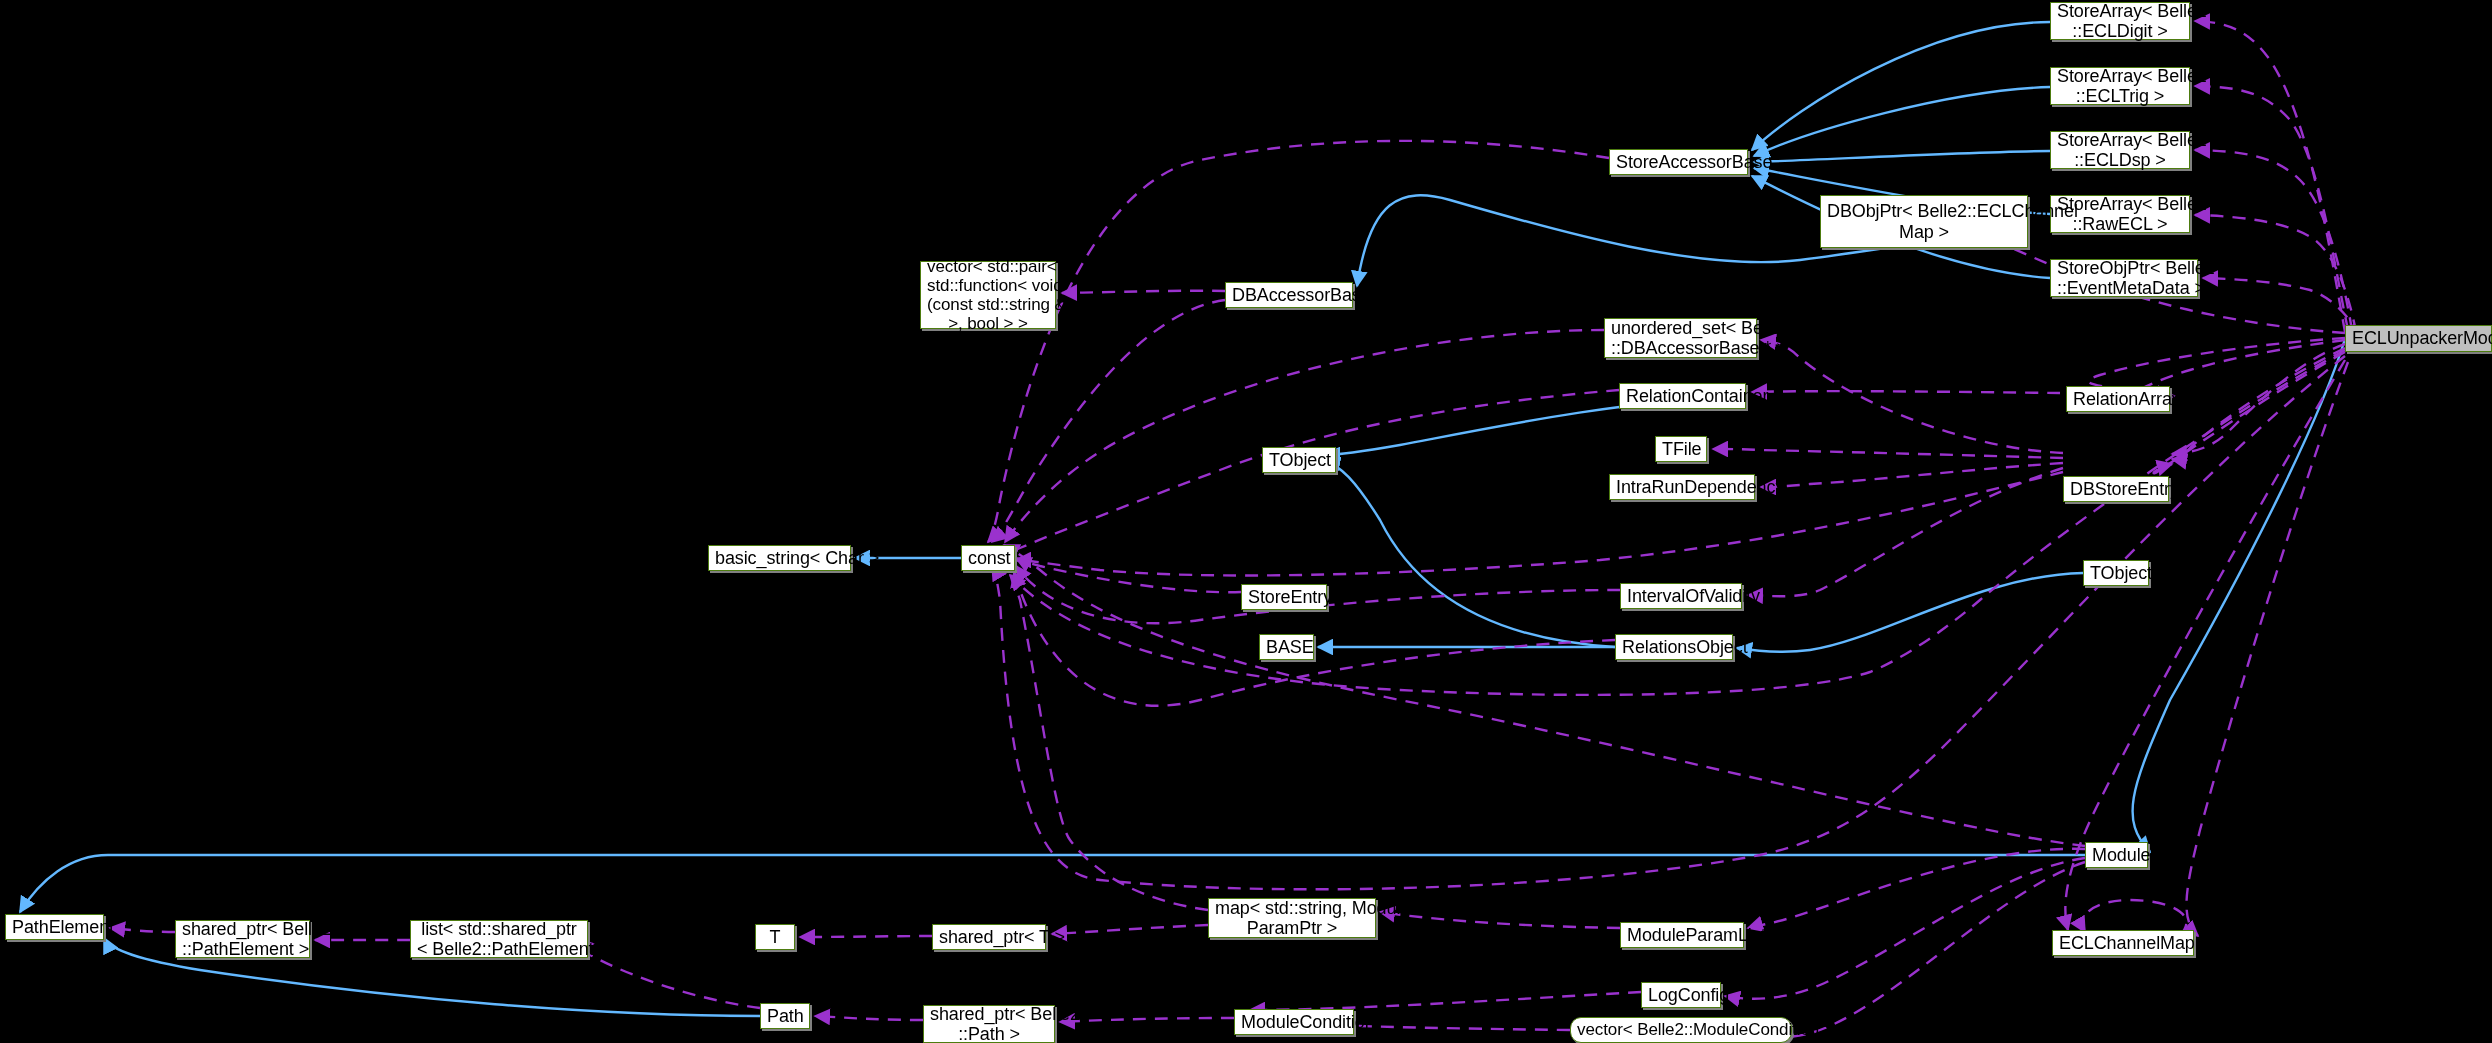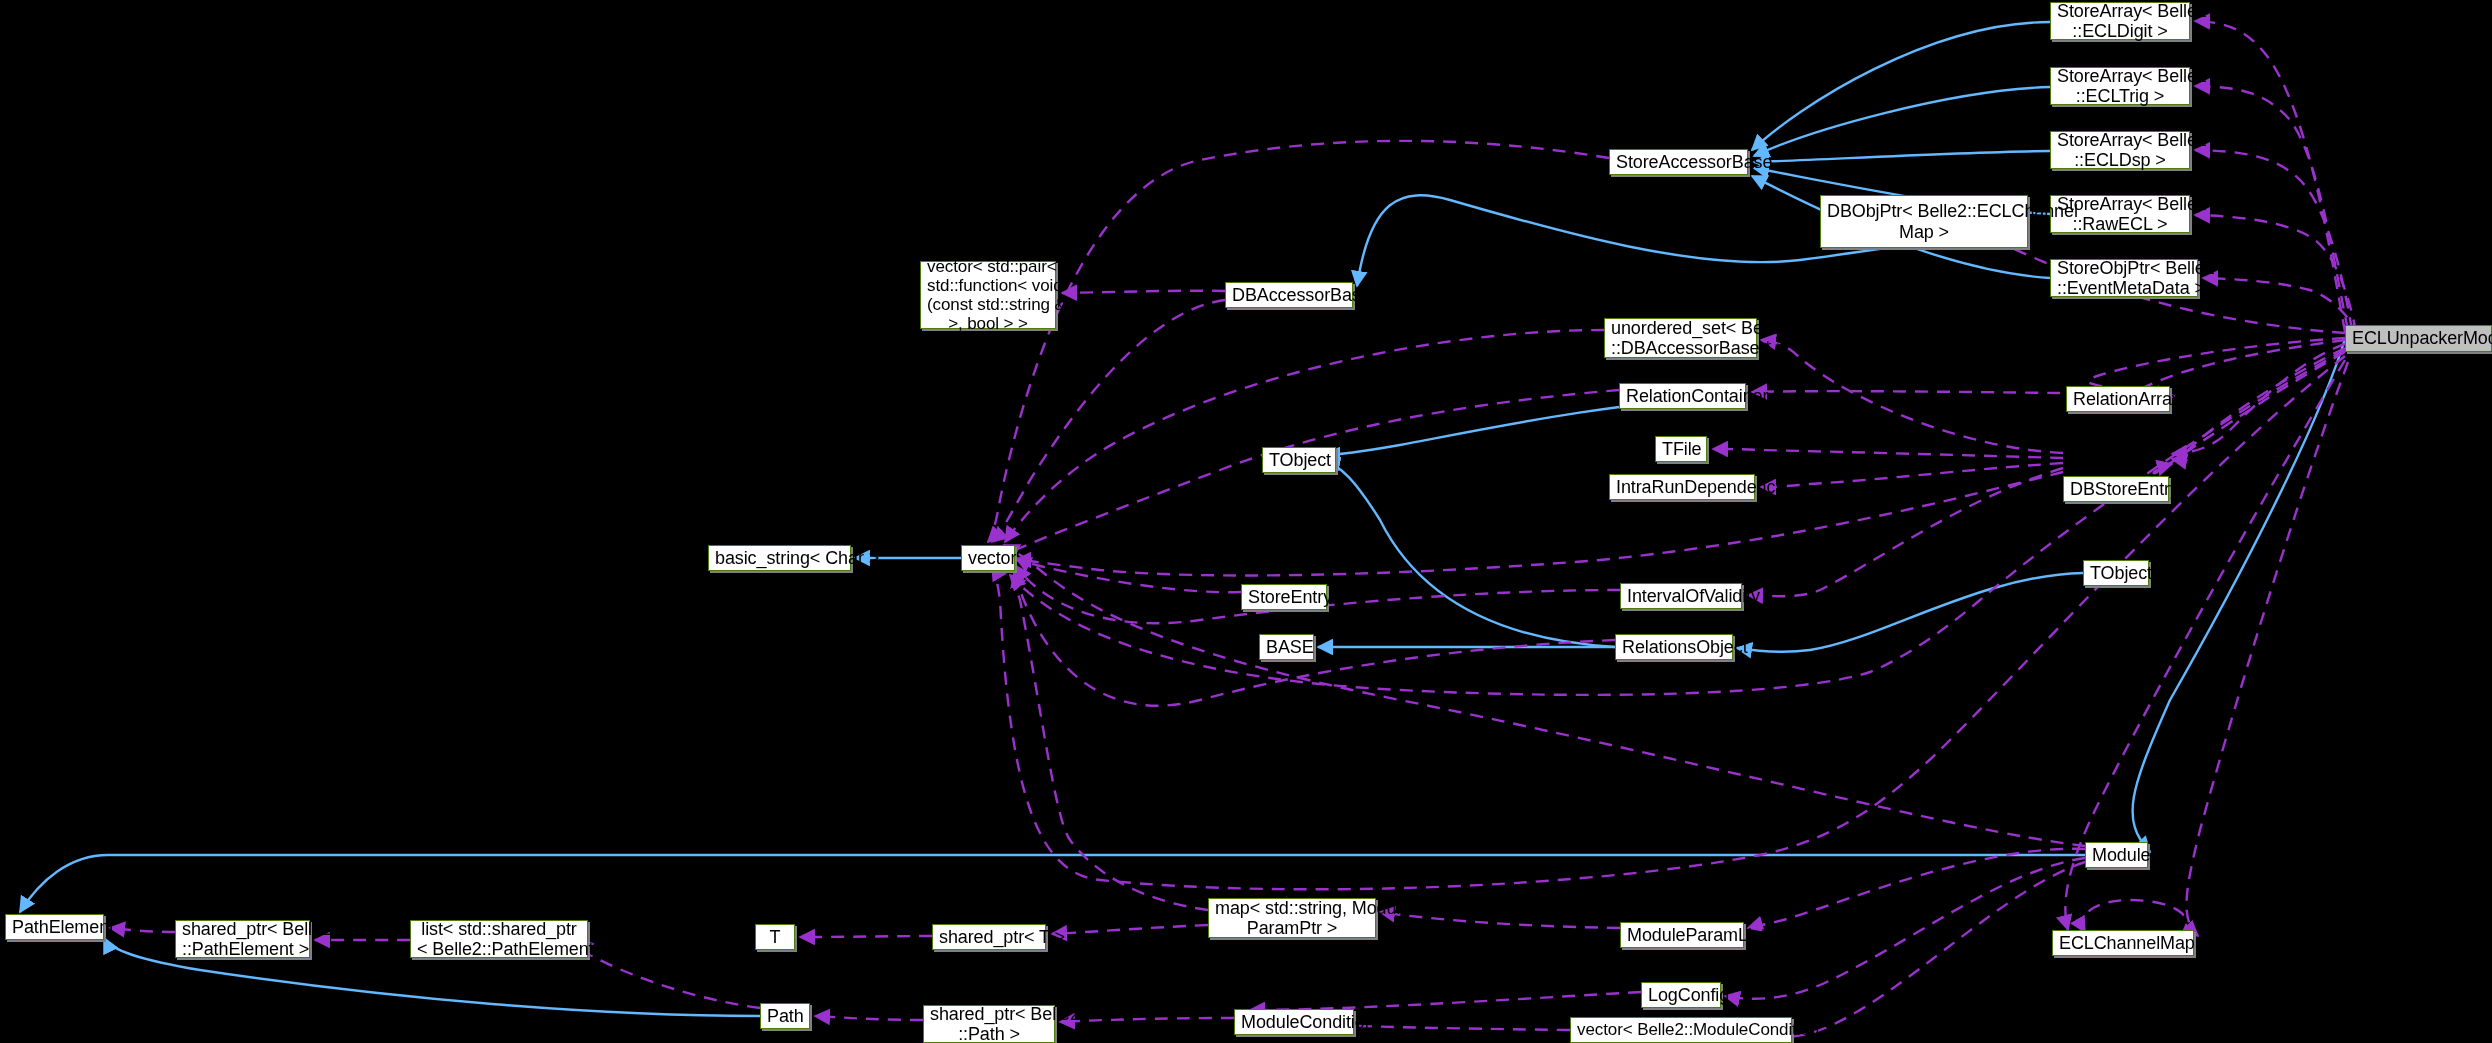"vector" span.nlabel { text: vector -> const }
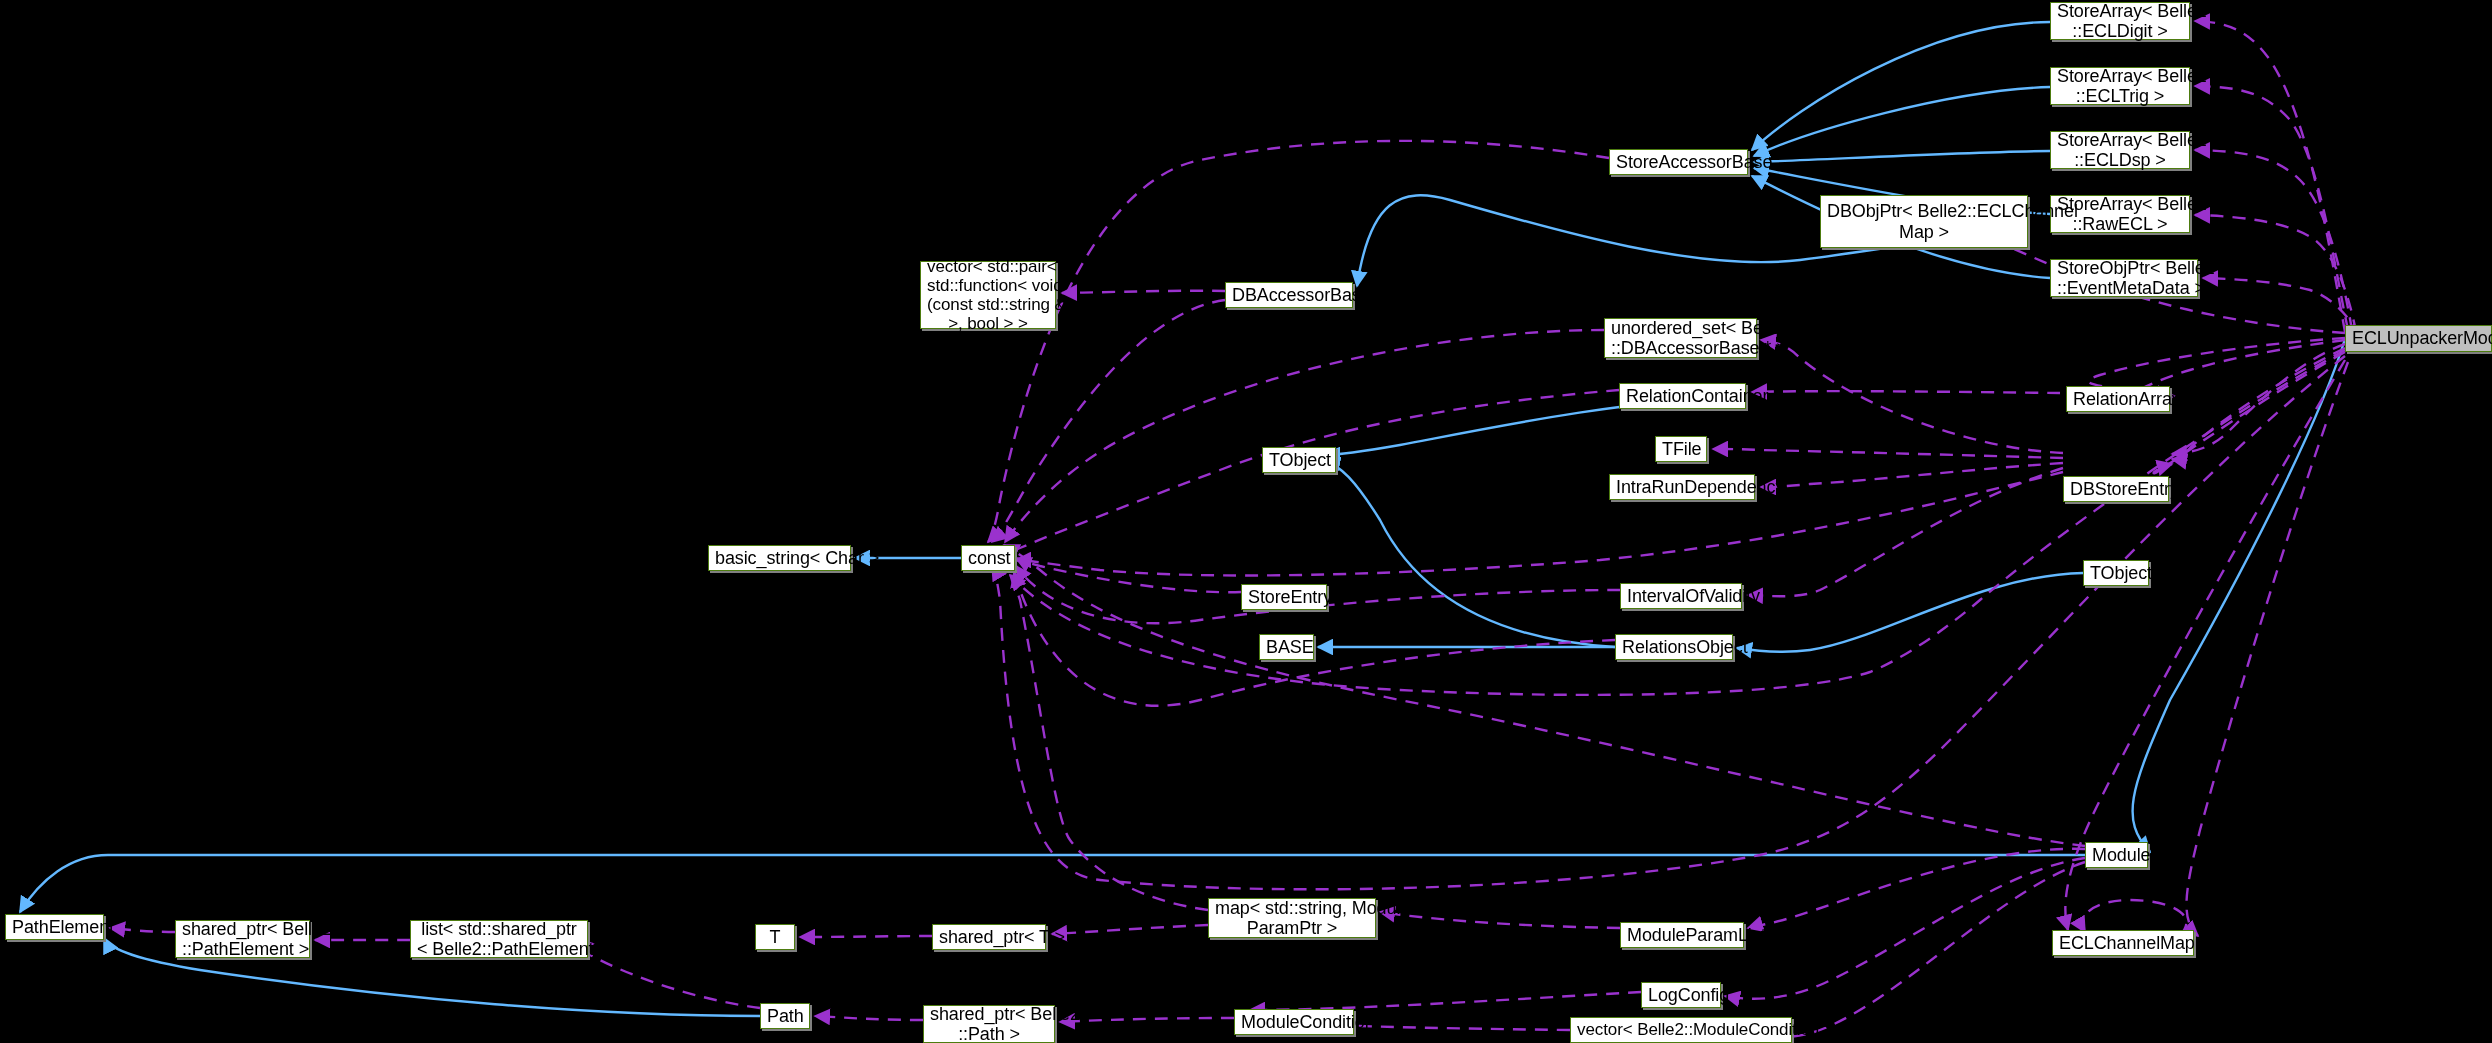"vector< Belle2::ModuleCondition >" div.uml-node { border-radius: none -> 11px }
